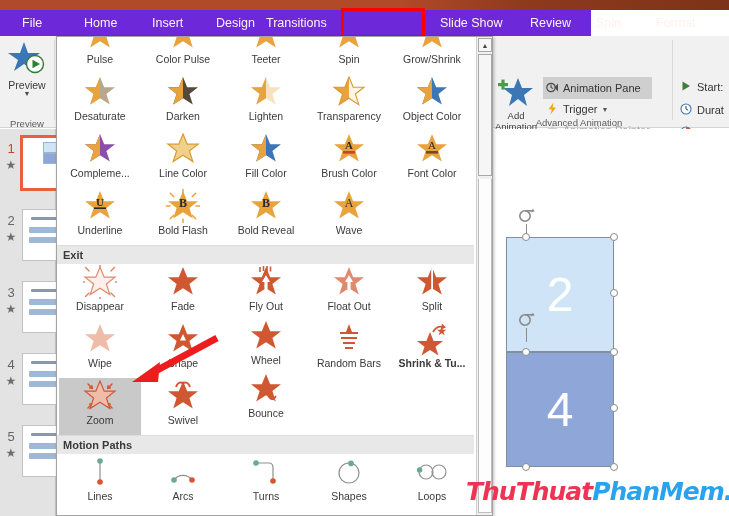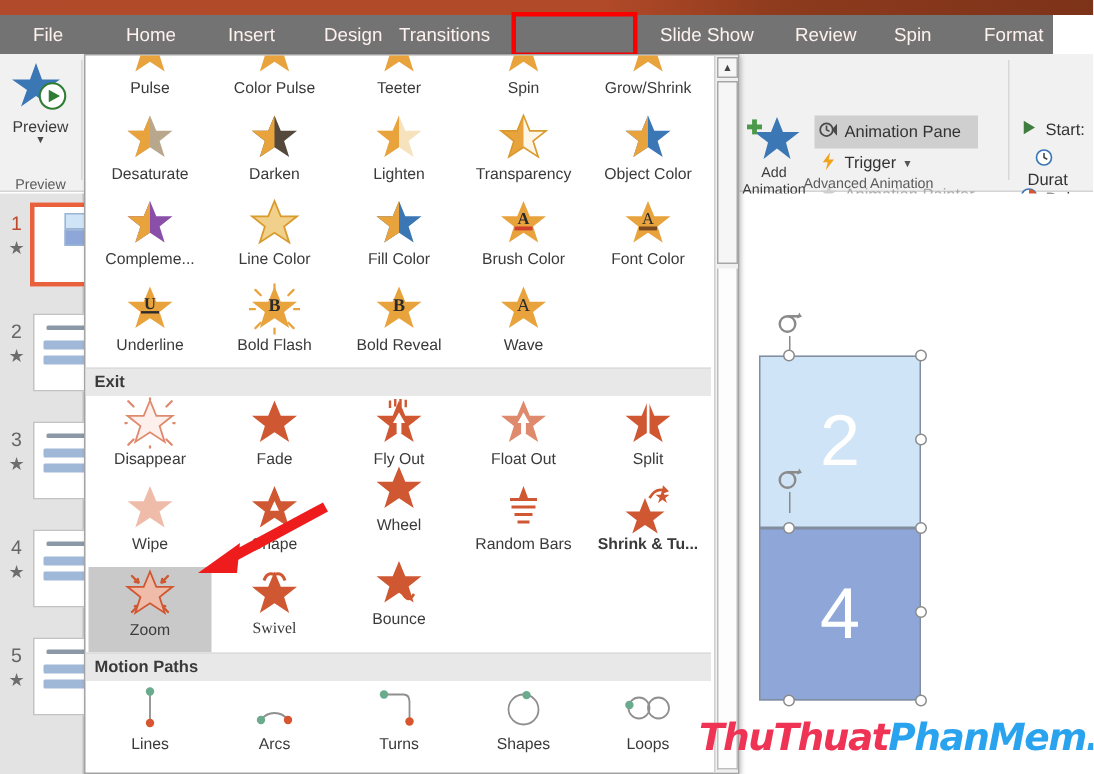"File" .tabstrip { background: #737373 -> #6d28d9; width: 702px -> 591px }
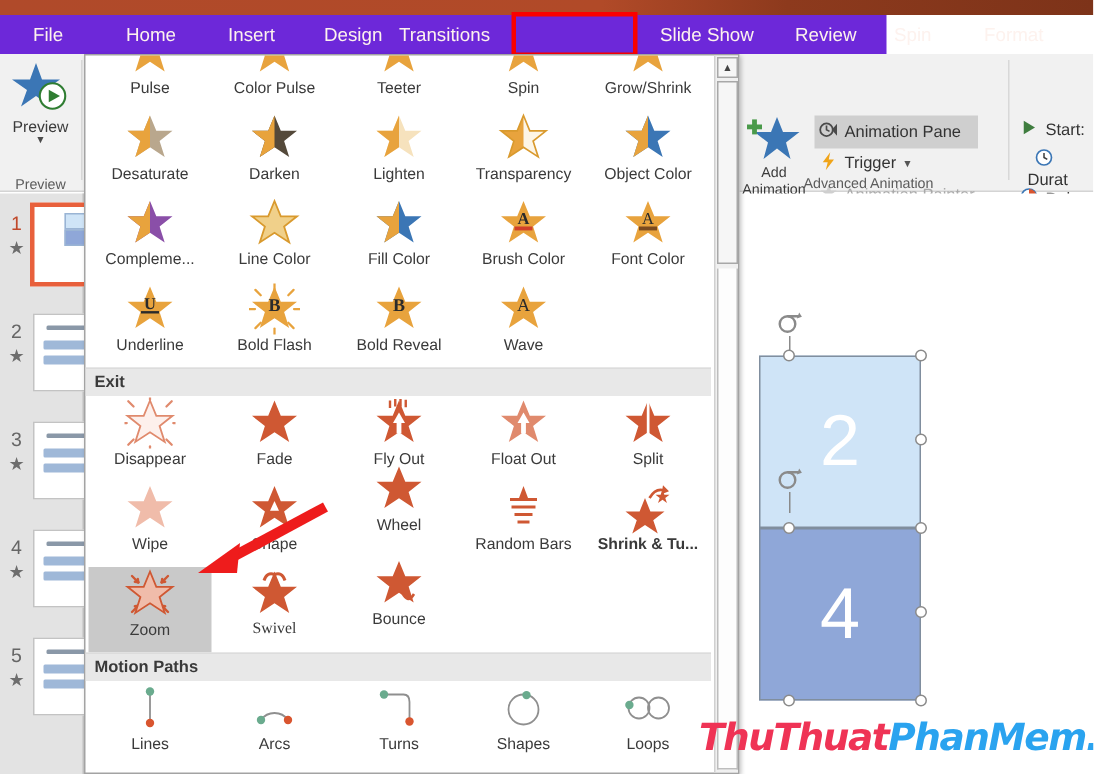"Durat" div.timing-item { flex-direction: column -> none }
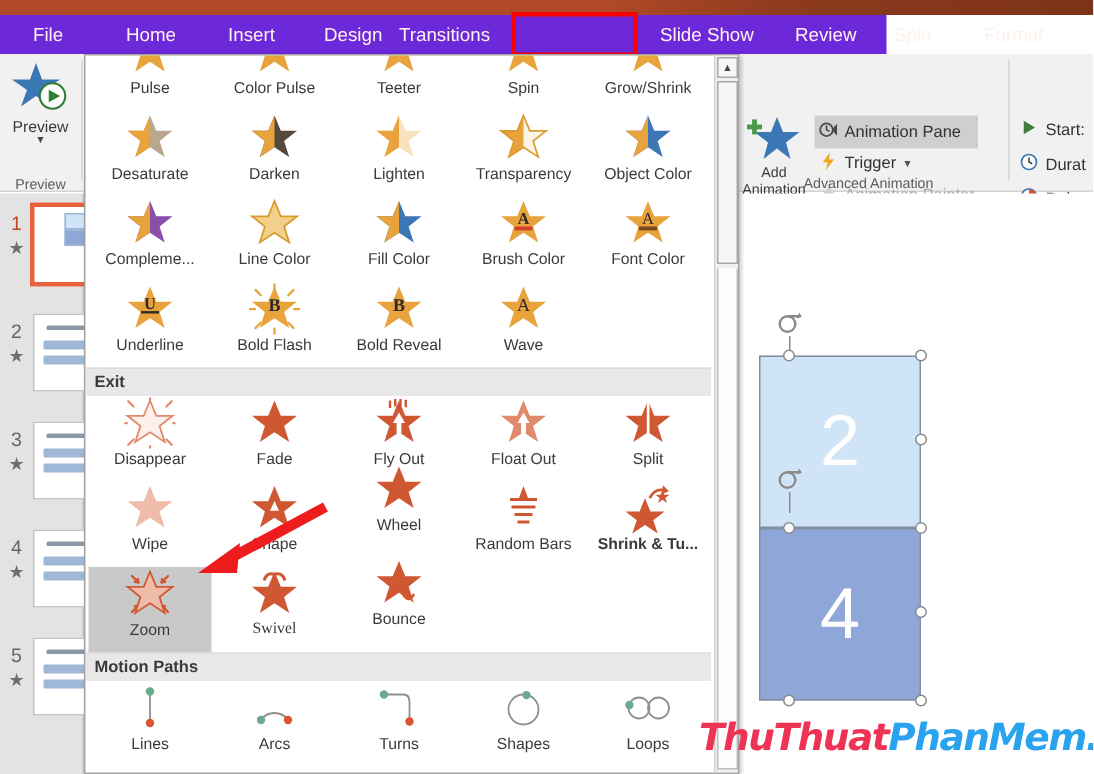"Wheel" div.gal-item { top: 271px -> 281px }
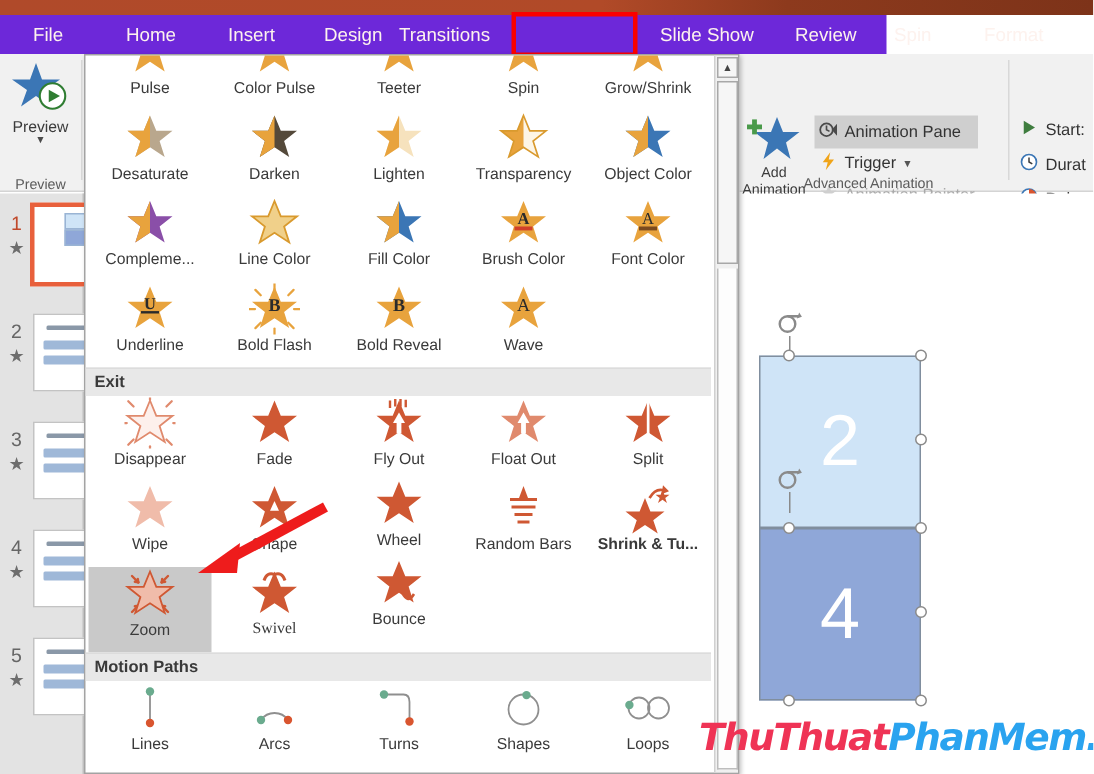"Swivel" div.gal-item { font-family: Liberation Serif, serif -> none }
